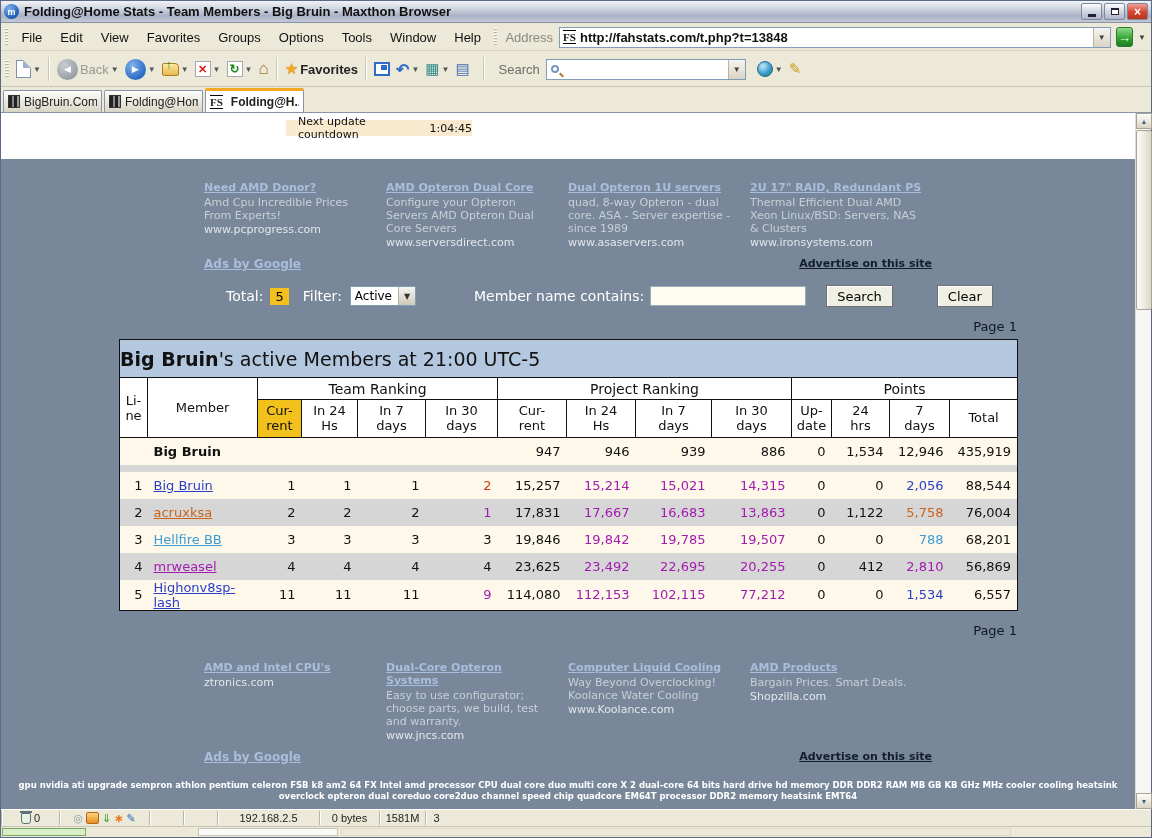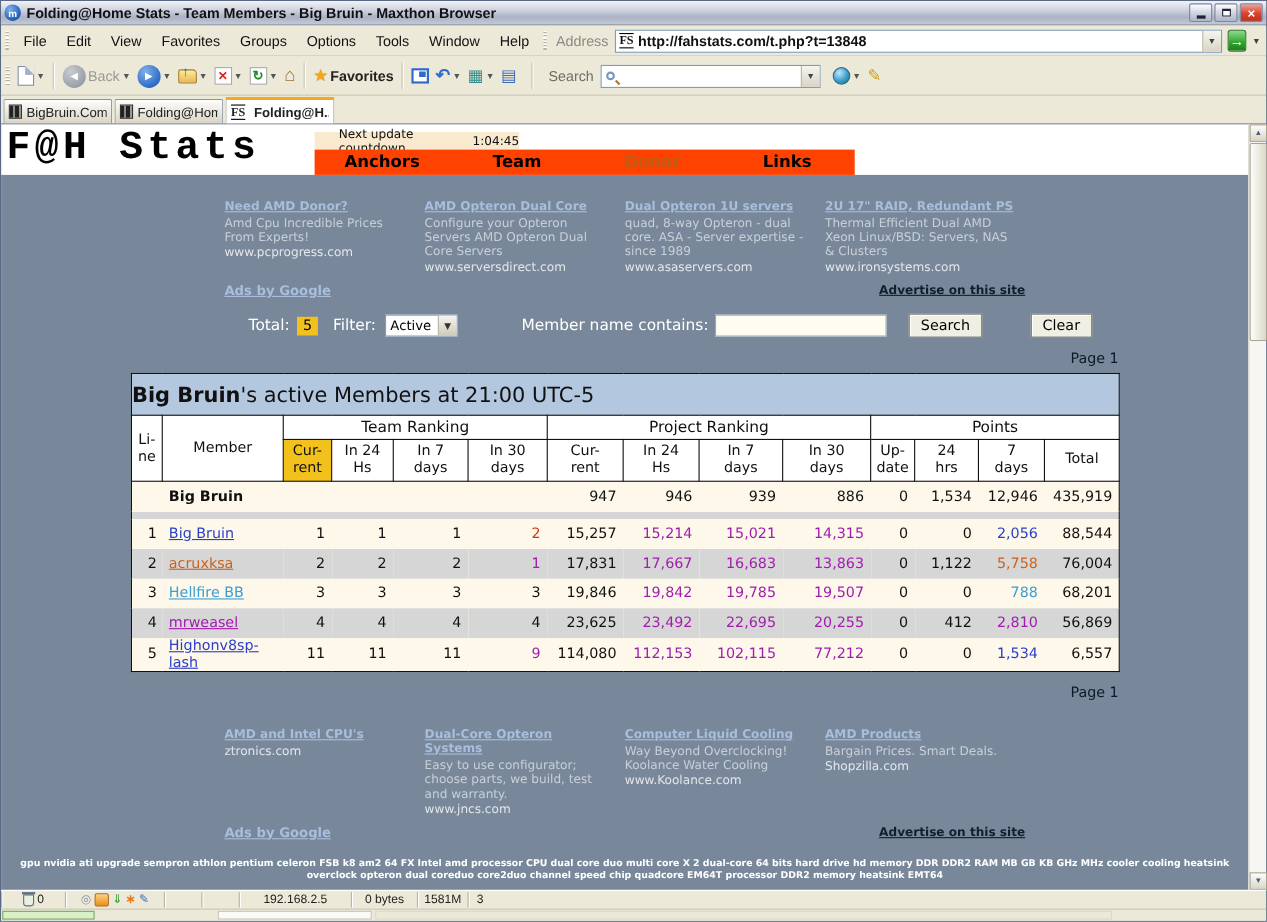"F@H Stats" div.site-logo { html: <div>F@H Stats</div> -> none }
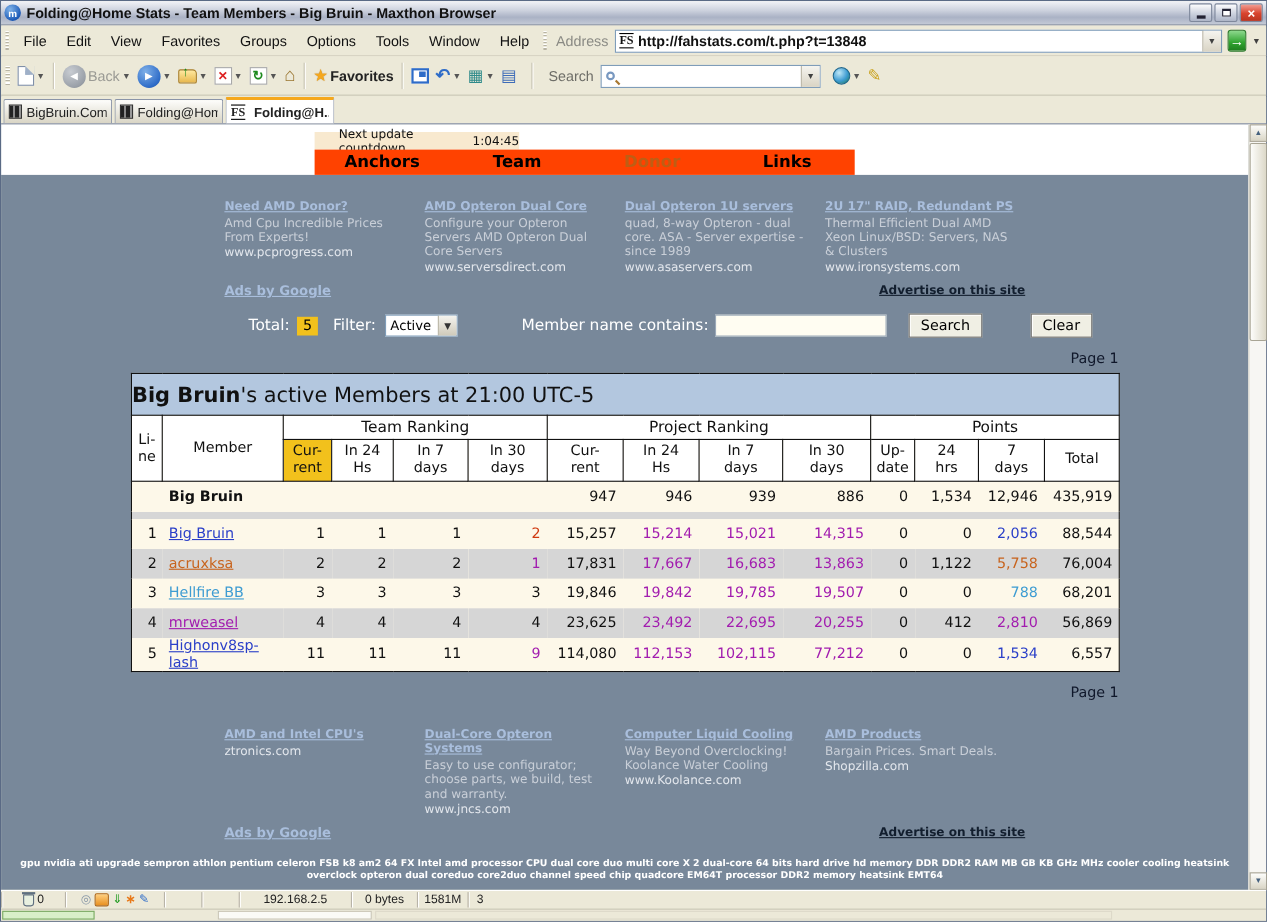"Next update countdown" .countdown { padding-left: 22px -> 12px }
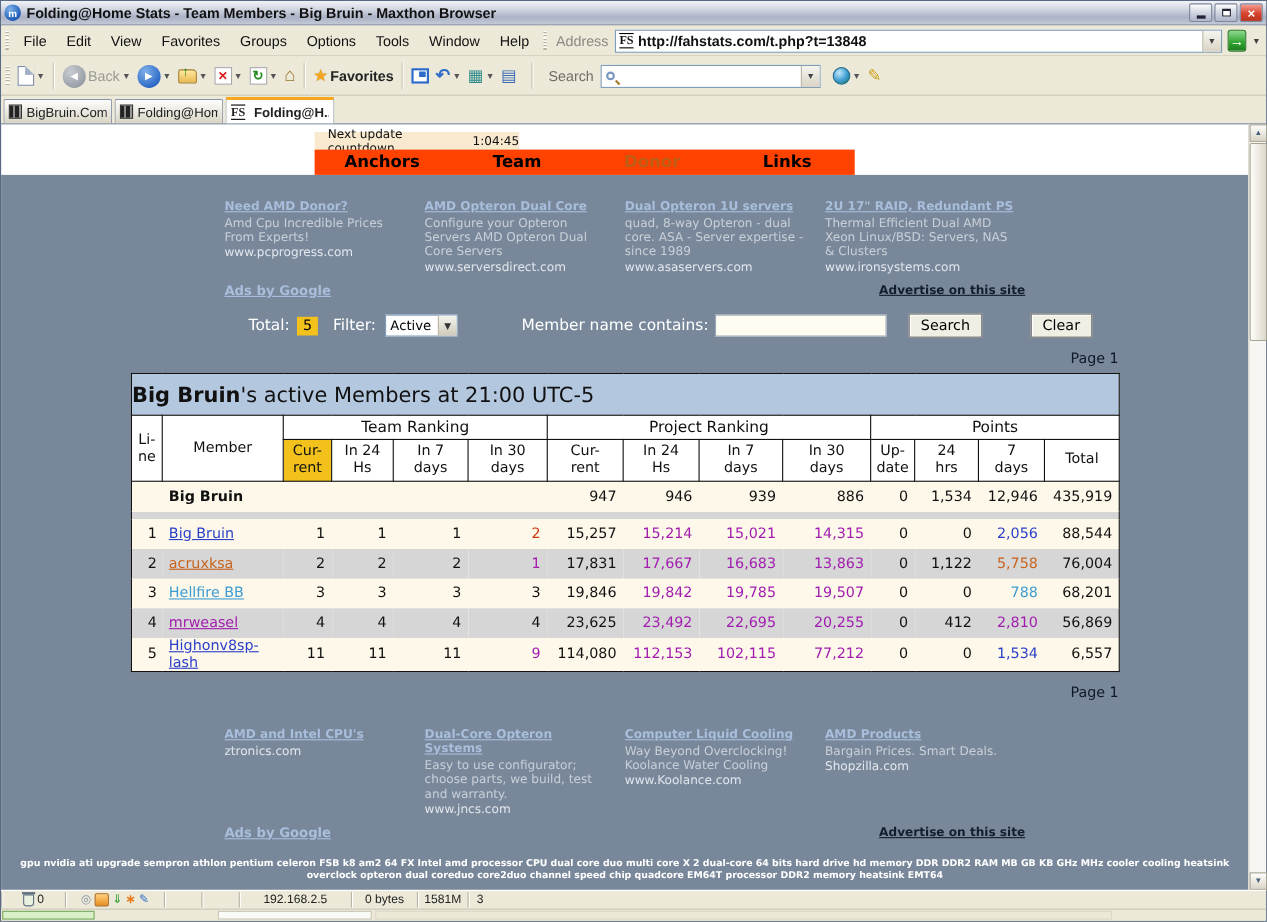"Anchors" div.mainnav { html: <div> <a>Anchors</a> <a>Team</a> <a>Donor</a> <a>Links</a> </div> -> none }
